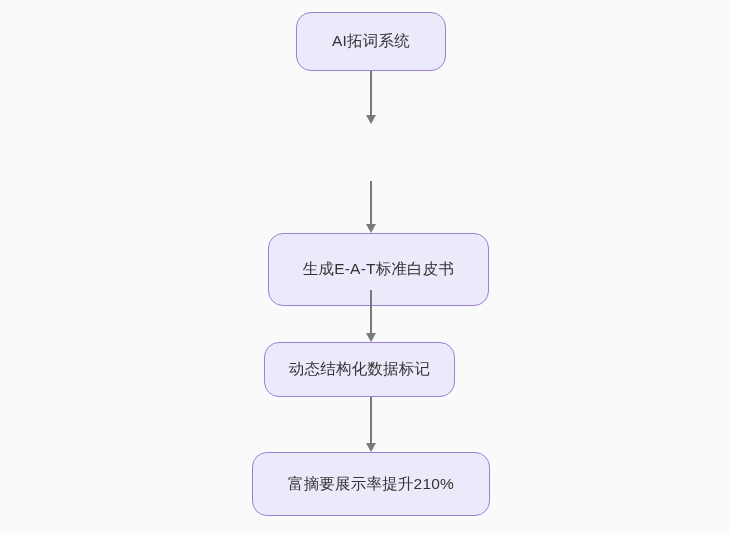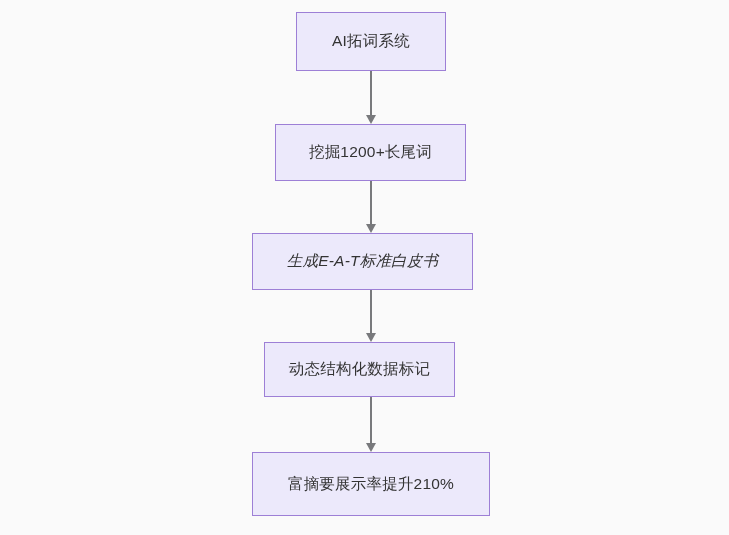"AI拓词系统" .node { border-radius: 0 -> 15px }
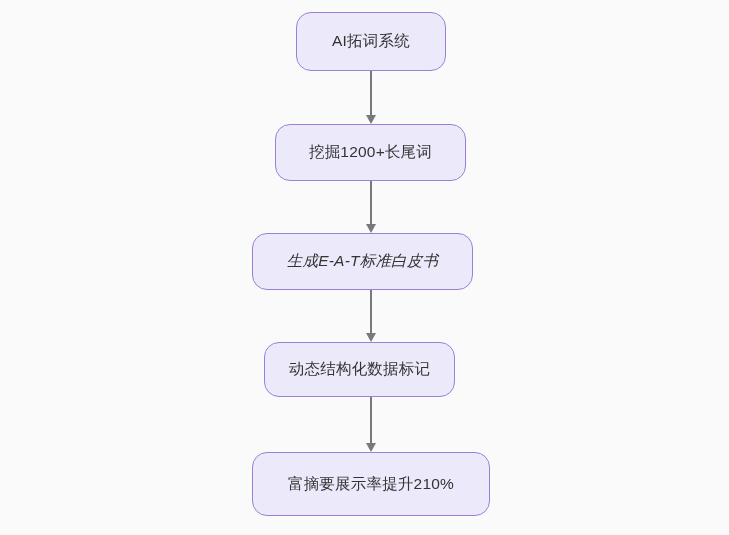"挖掘1200+长尾词" div.node { html: <div> <span>挖掘1200+长尾词</span> </div> -> none }
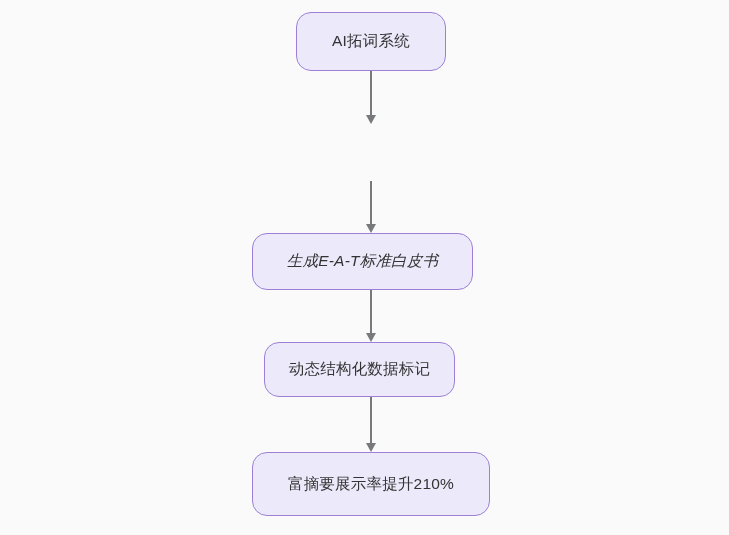"生成E-A-T标准白皮书" .n2 { font-style: italic -> none; height: 57px -> 73px; left: 252px -> 268px }
